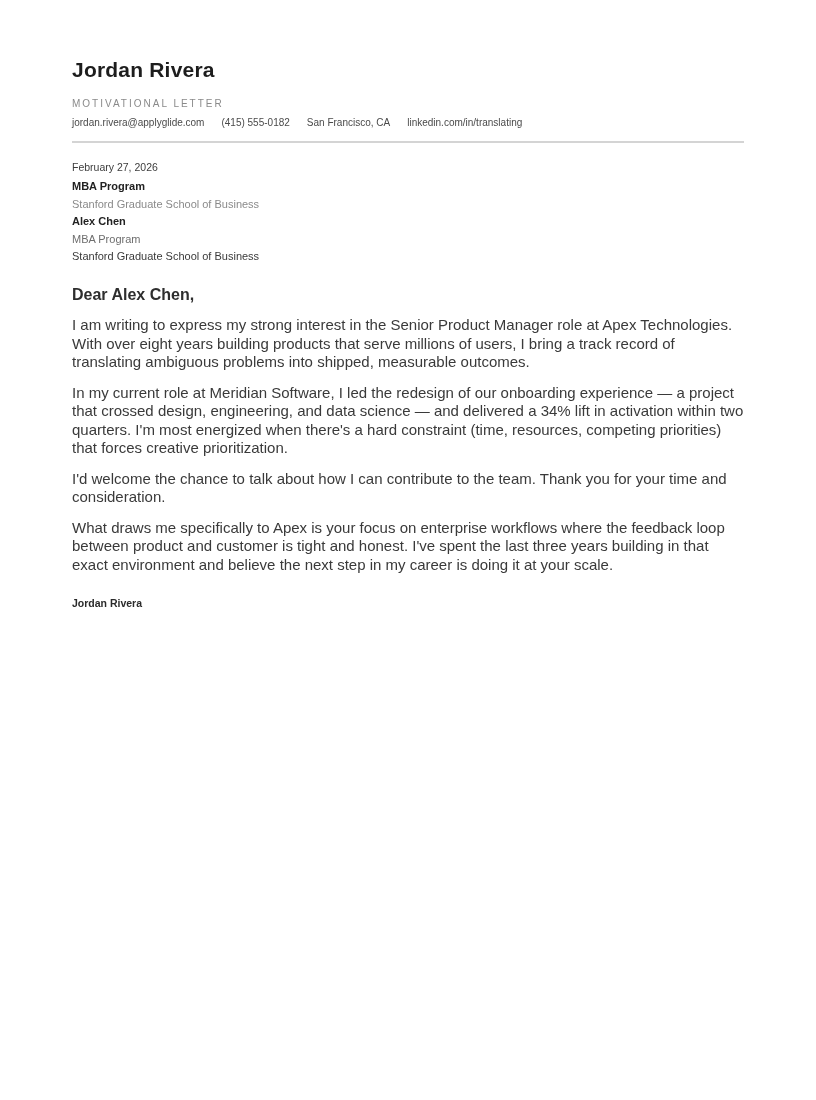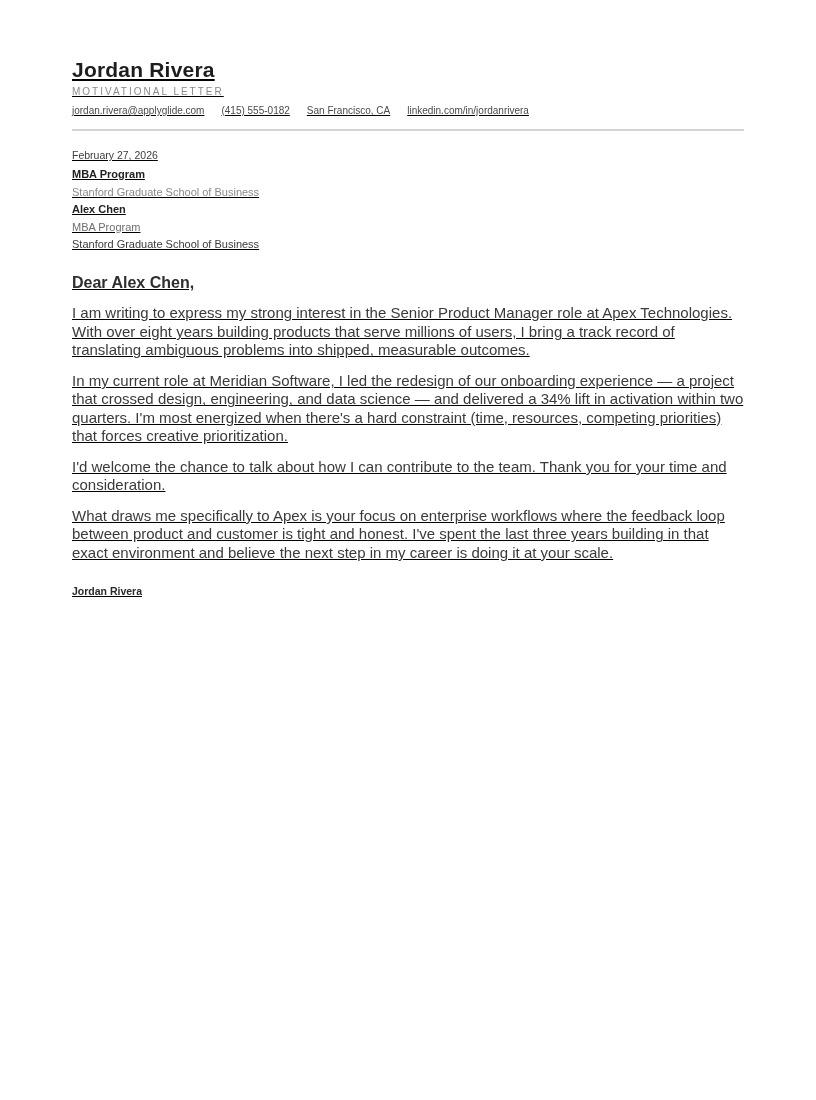"Jordan Rivera" .page { text-decoration: underline -> none }
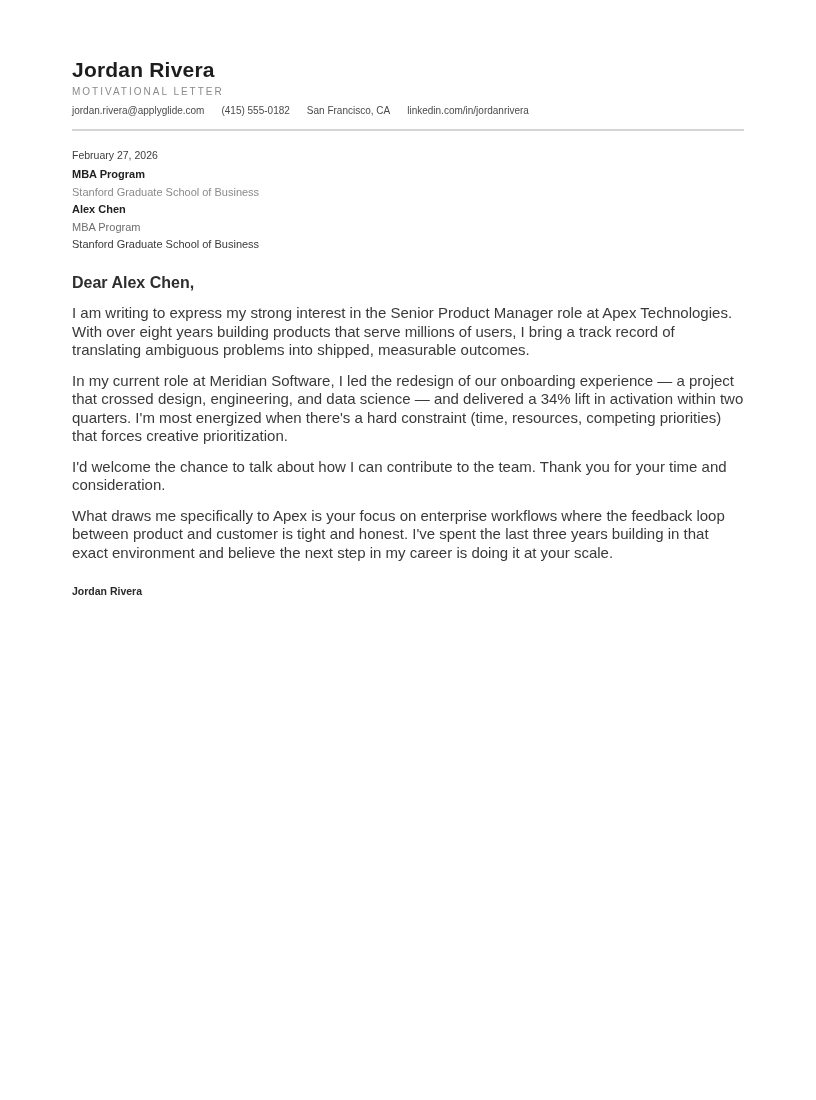"MOTIVATIONAL LETTER" .doc-type { margin-top: 4px -> 16px }
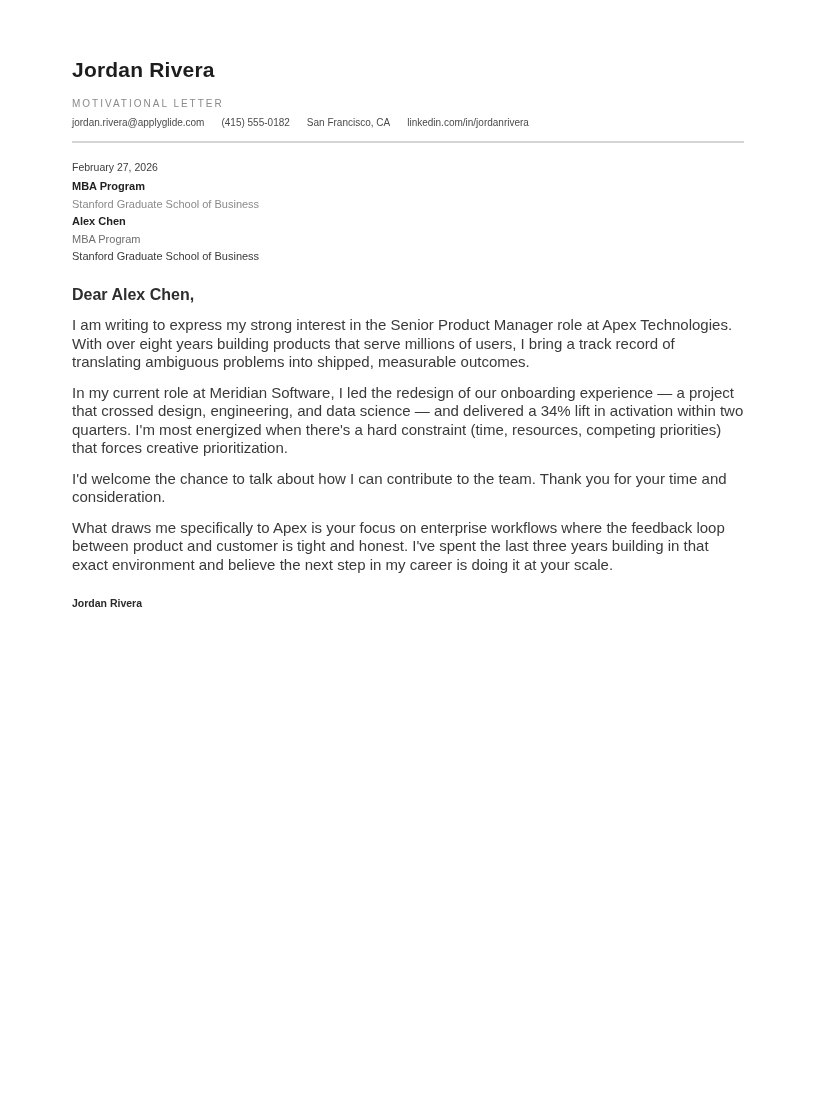"linkedin.com/in/jordanrivera" span { text: linkedin.com/in/jordanrivera -> linkedin.com/in/translating }
